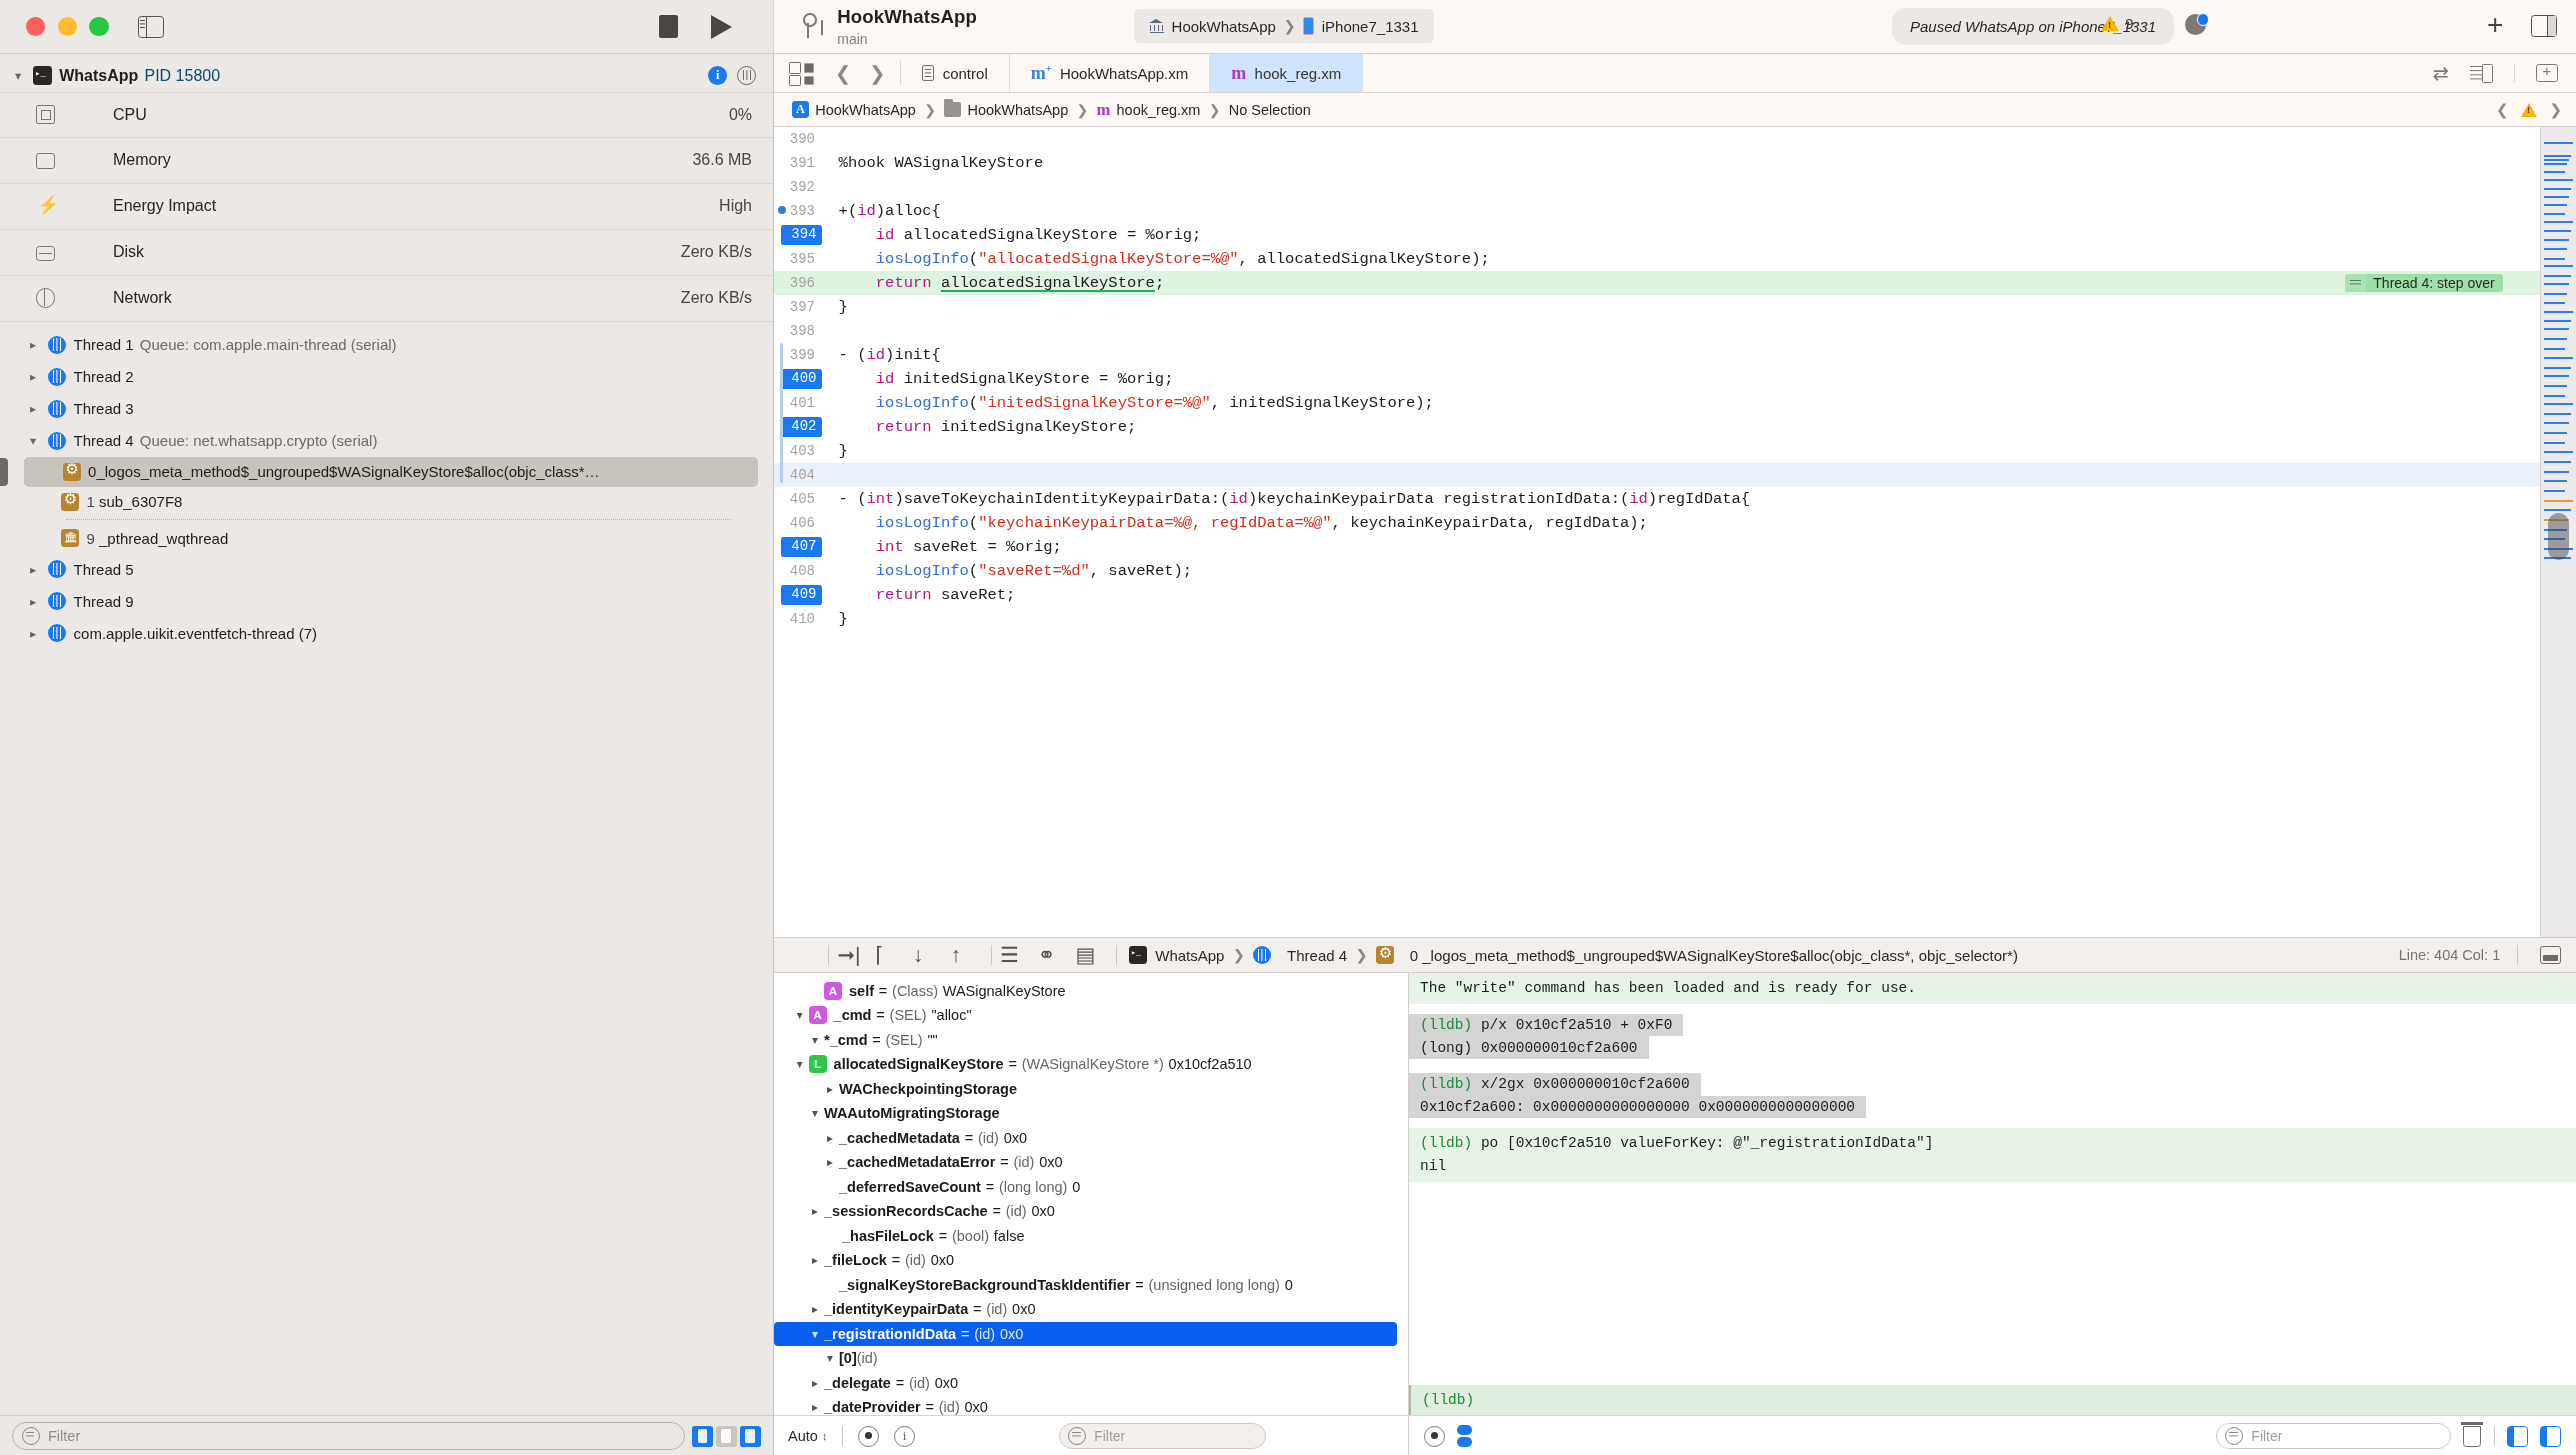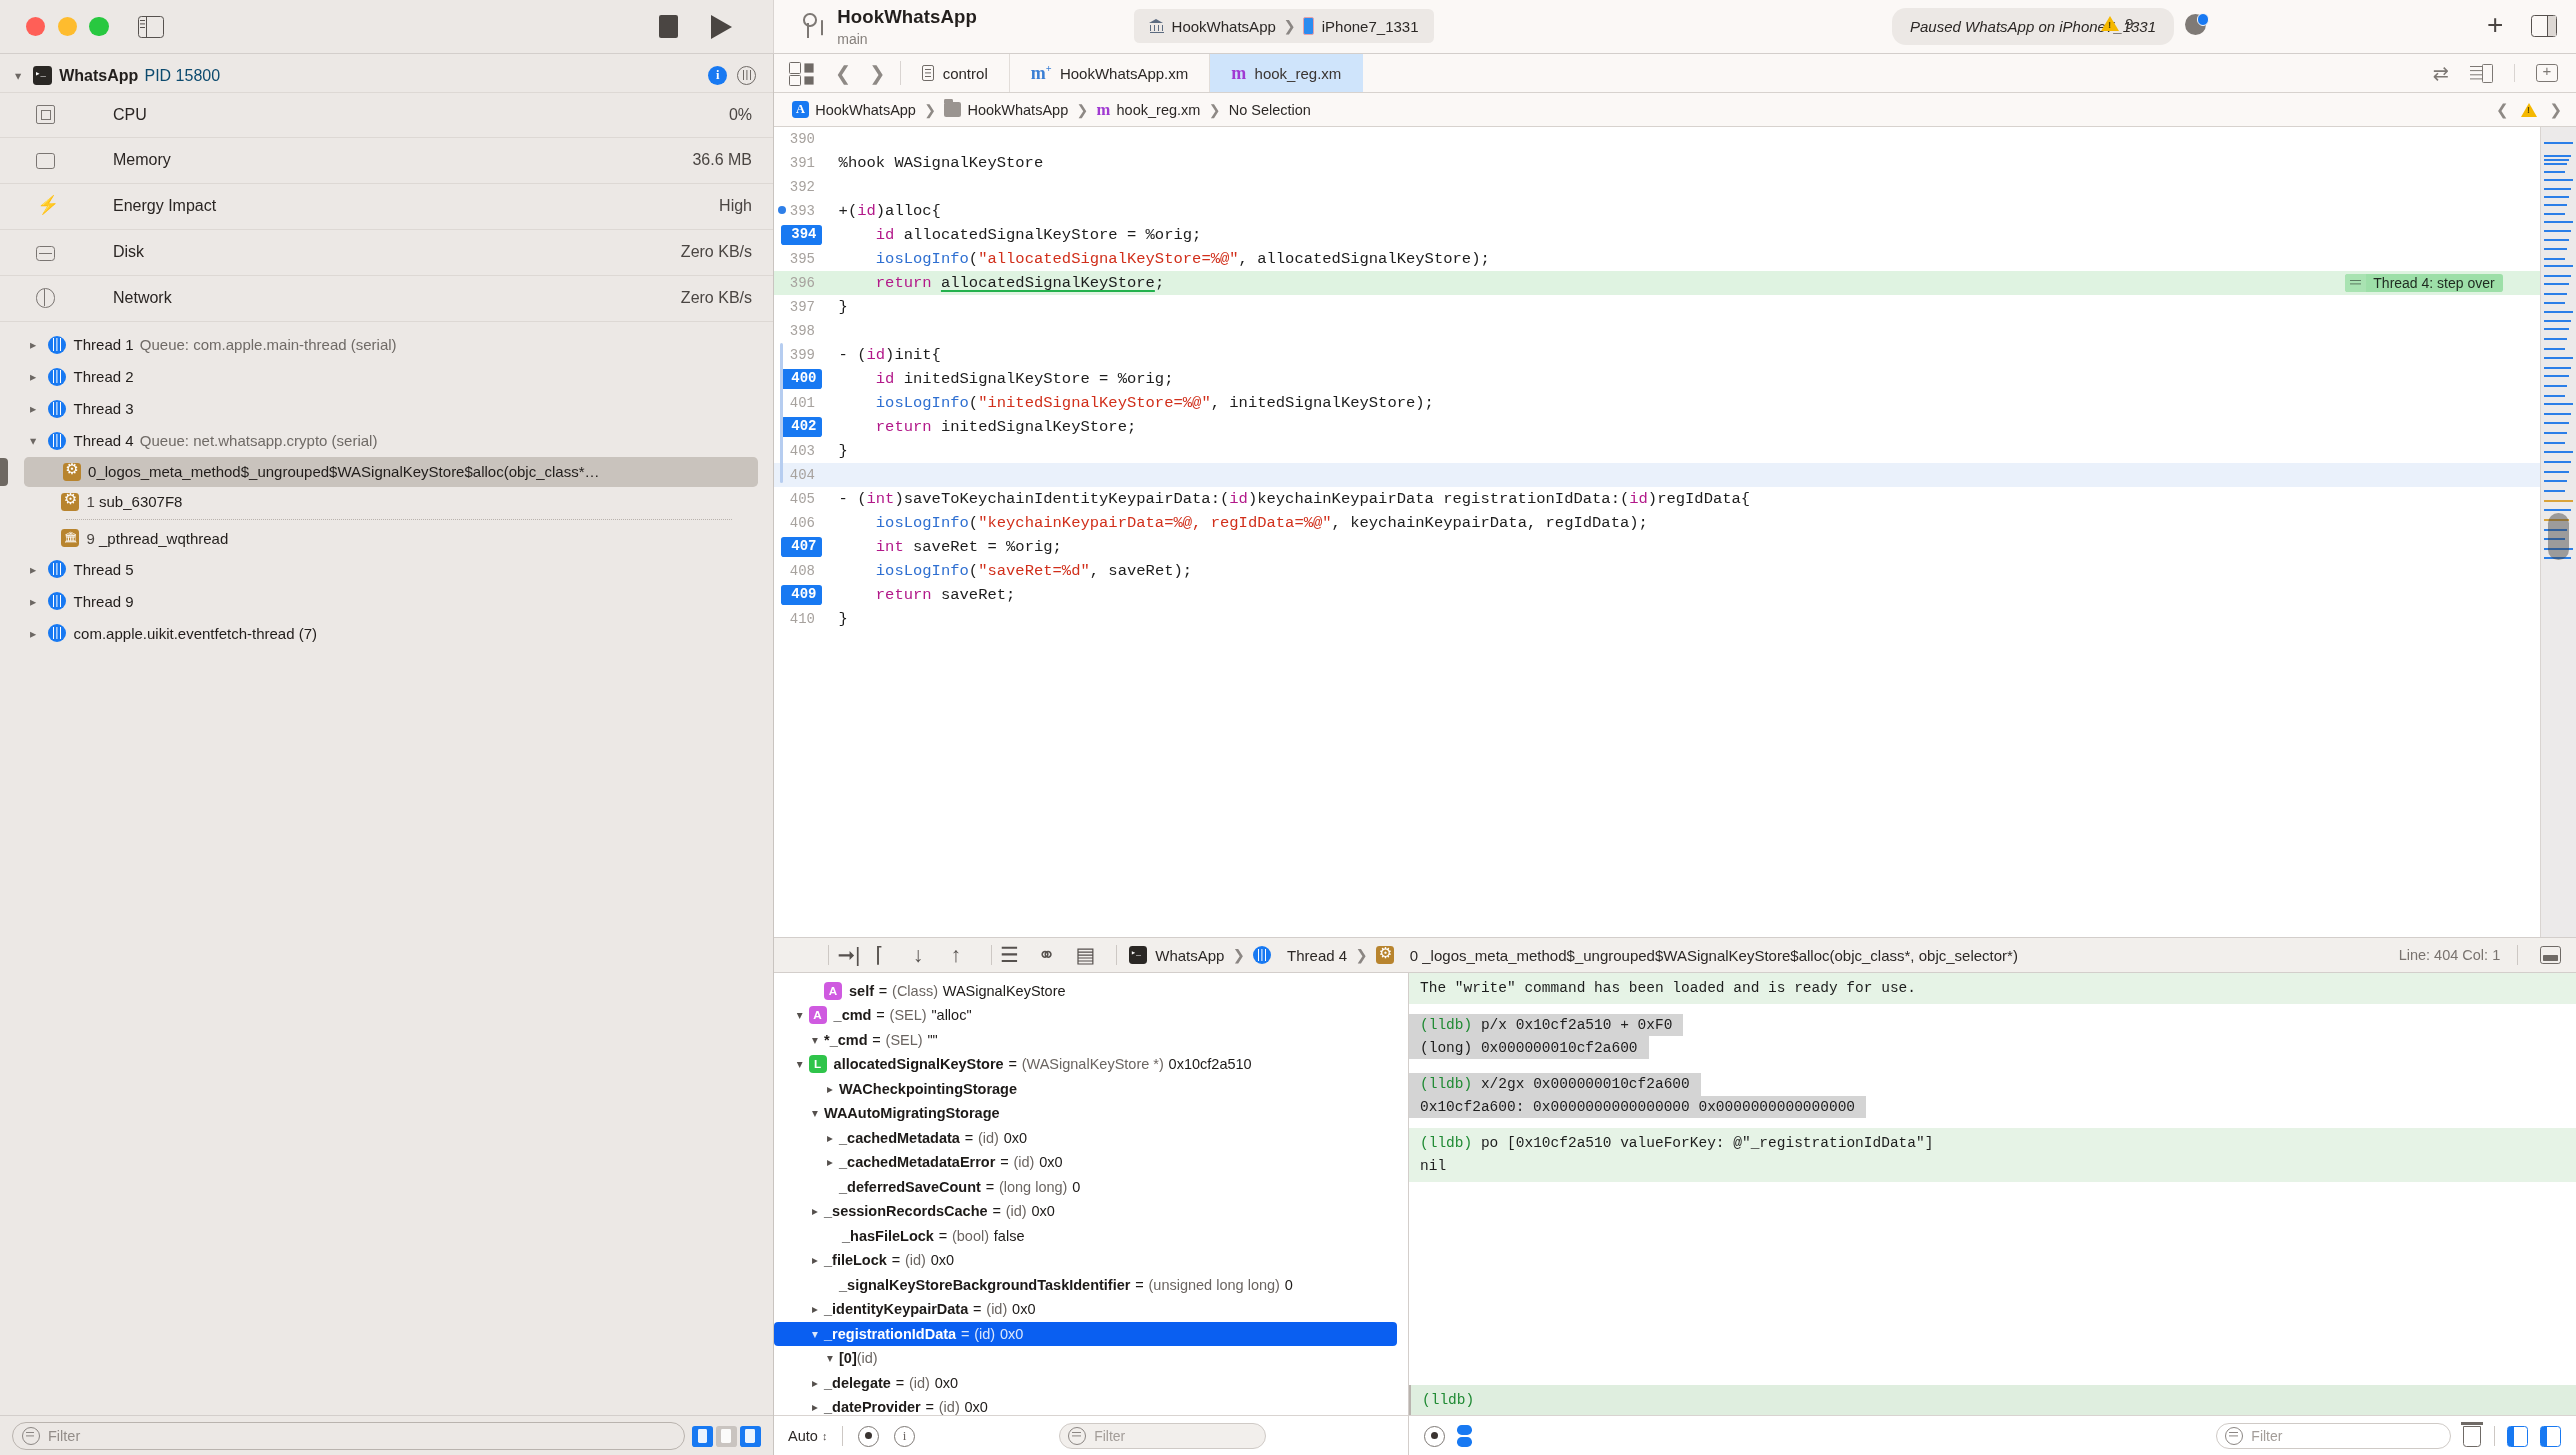"394" .gut.bp { font-weight: bold -> none }
